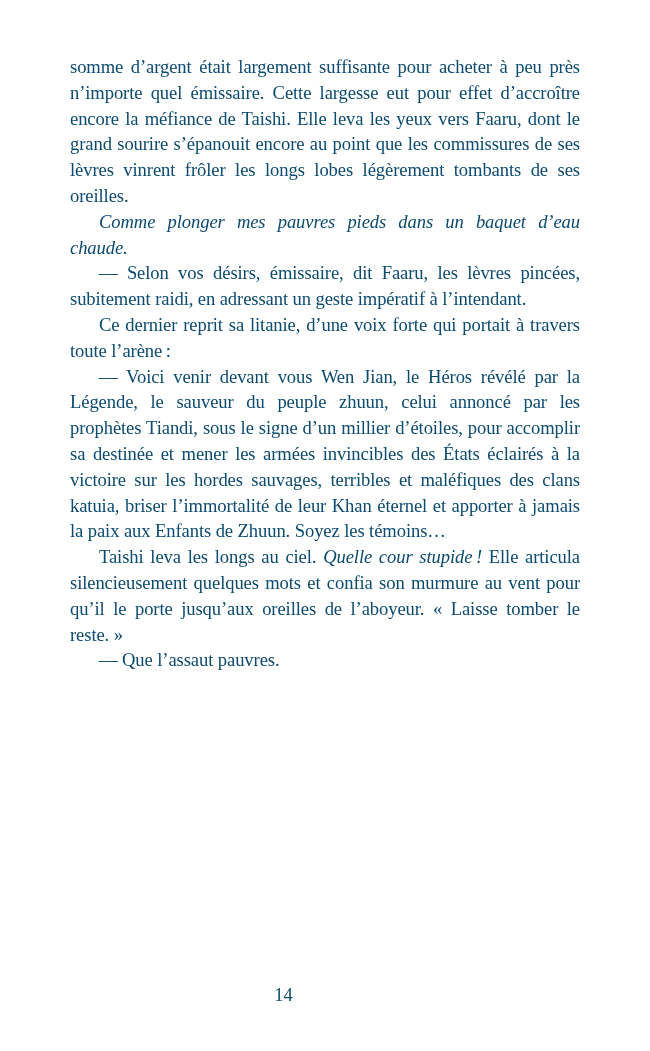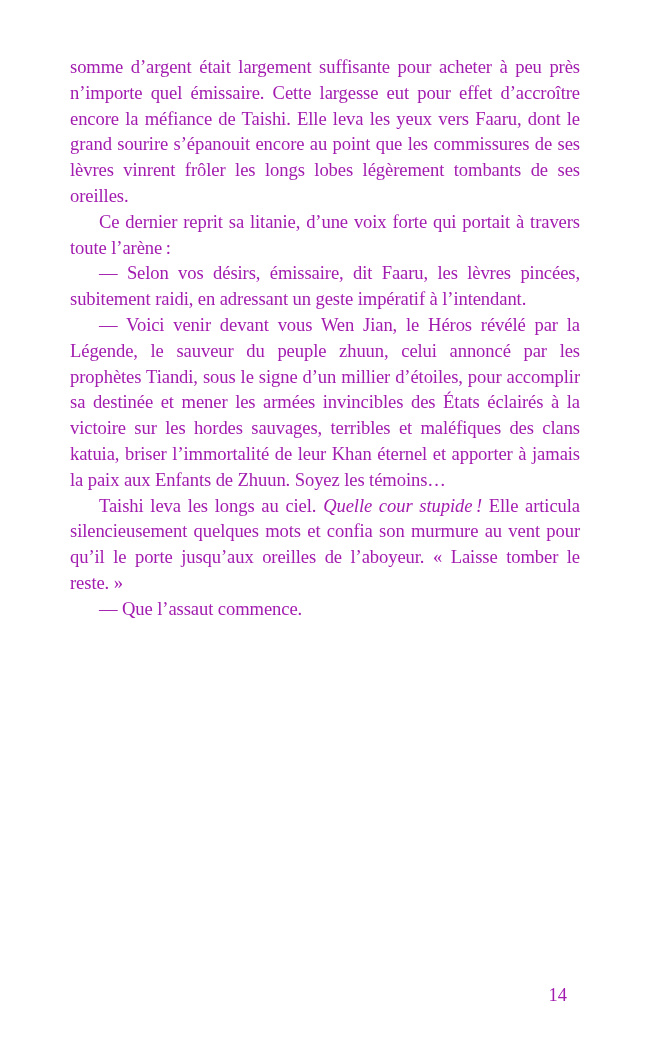"somme d’argent était largement" .book-page { color: #a21caf -> #0c4a6e }
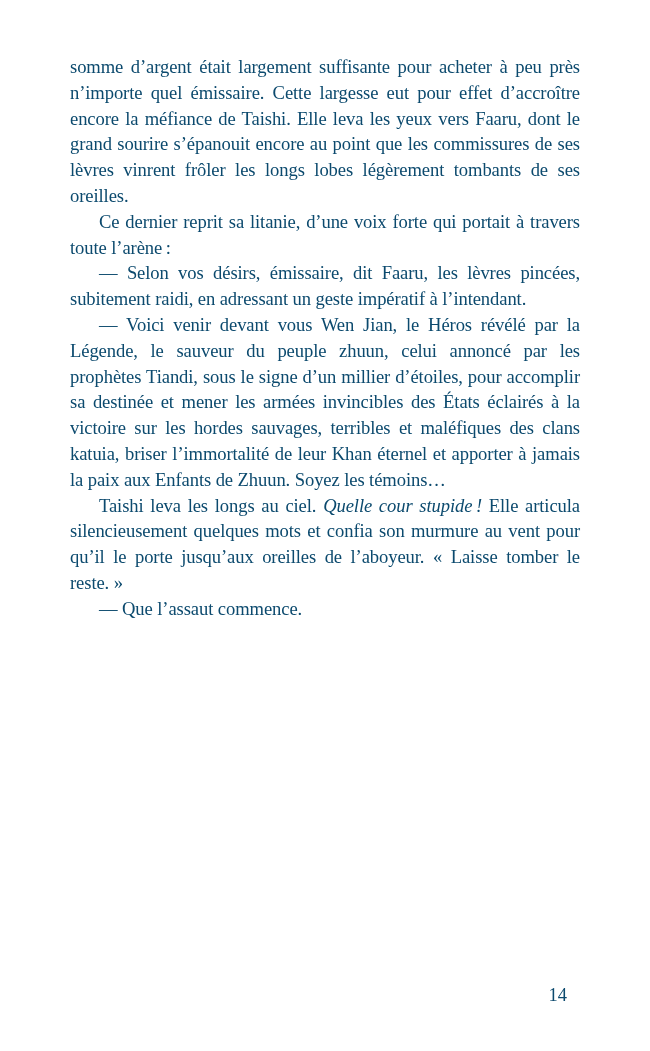"Comme plonger mes pauvres pieds" p.indent { html: none -> <p><span>Comme plonger mes pauvres pieds dans un baquet d’eau chaude.</span></p> }
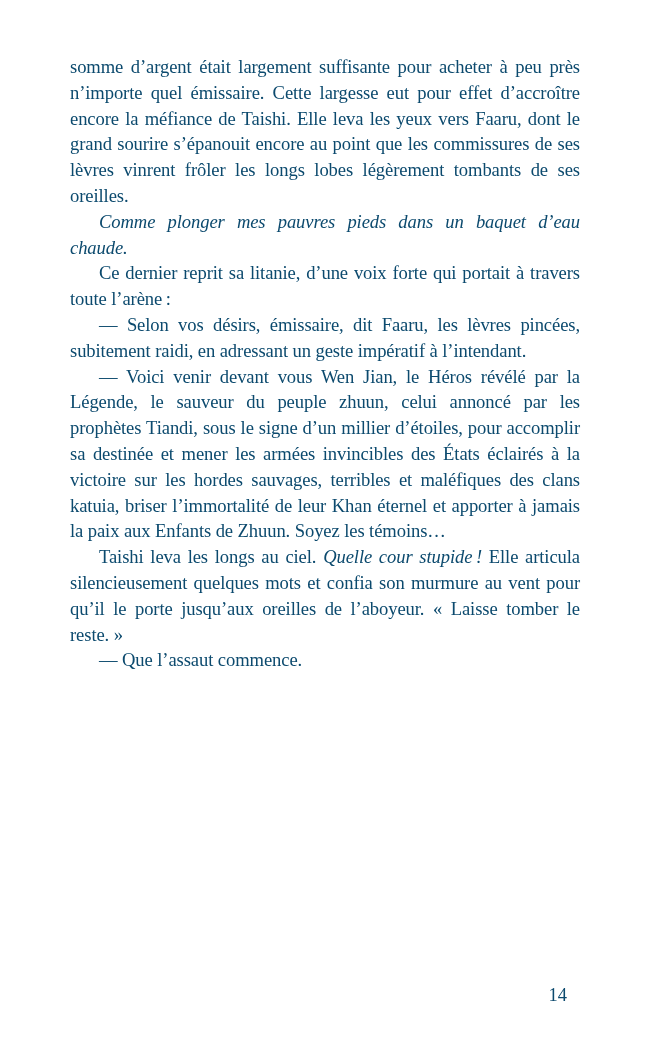"Ce dernier reprit sa litanie," p.indent { order: before "— Selon vos désirs, émissaire," -> after "— Selon vos désirs, émissaire," }
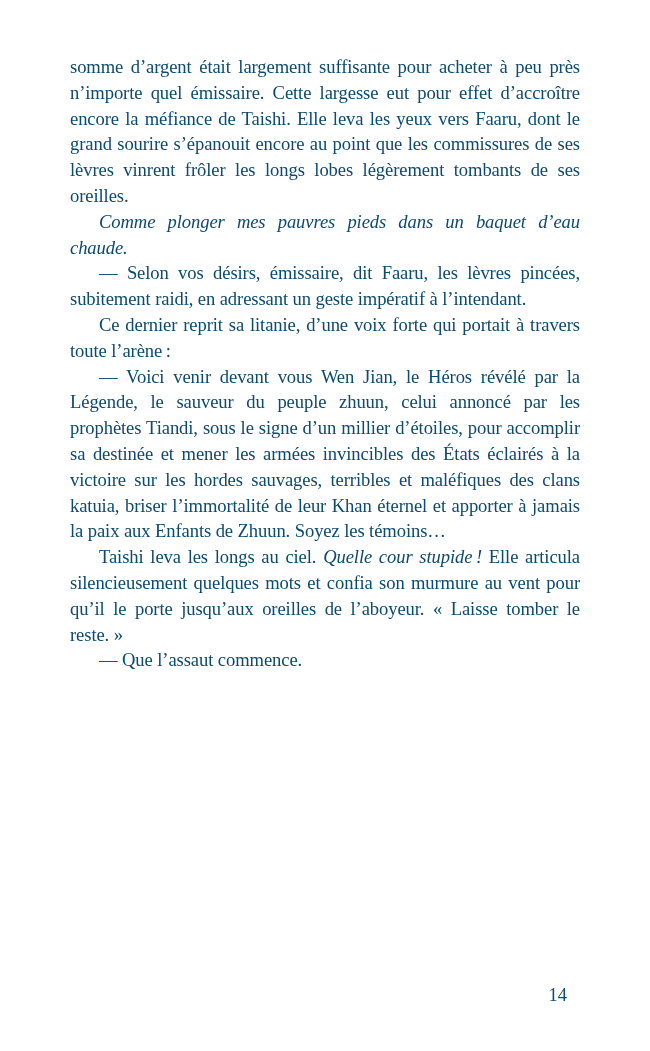"— Que l’assaut commence." span { text: commence -> pauvres }
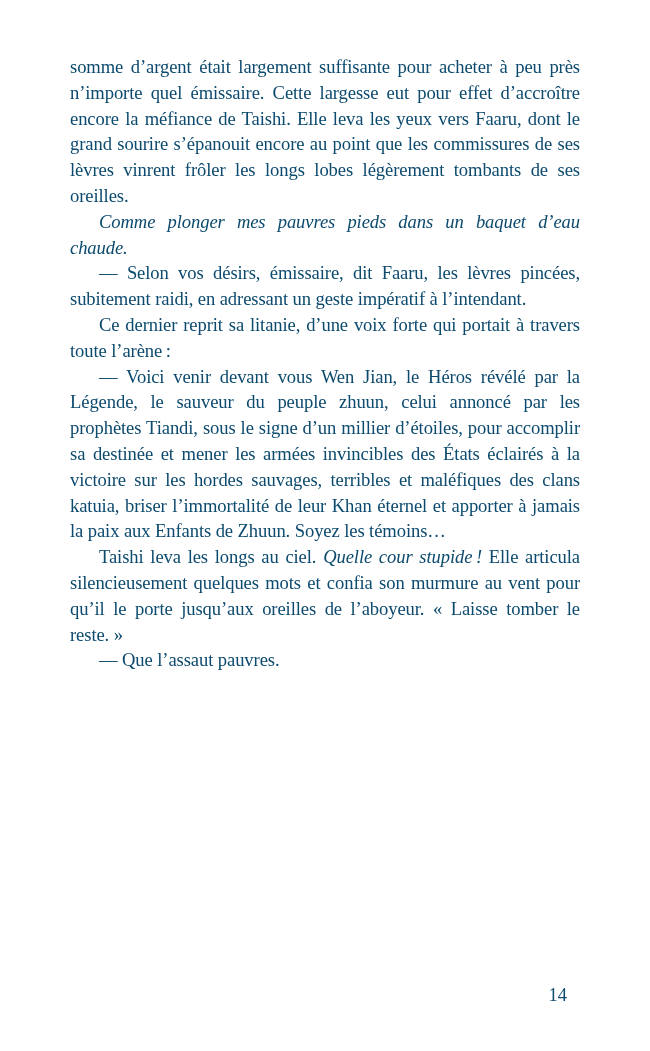"14" .page-number { text-align: right -> center }
